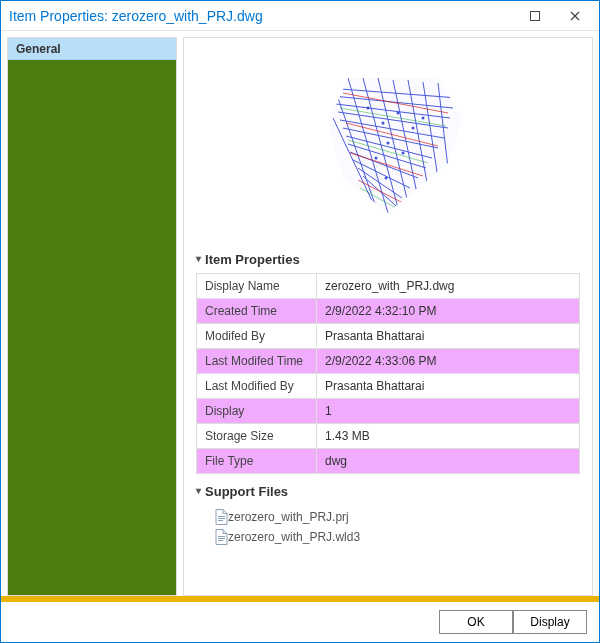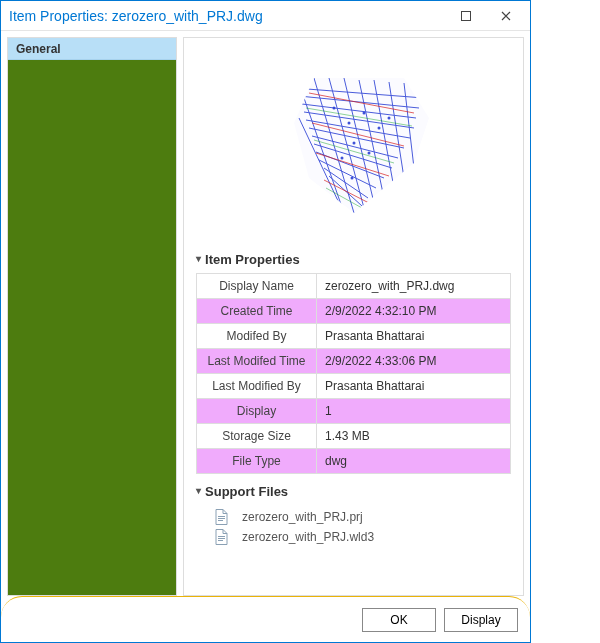"Item Properties: zerozero_with_PRJ.dwg" .window { width: 531px -> 600px }
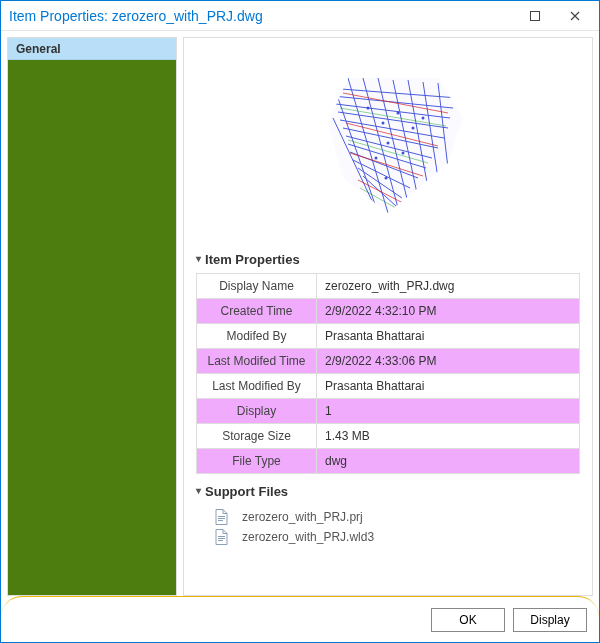"Display Name" table.props td.k { text-align: center -> none }
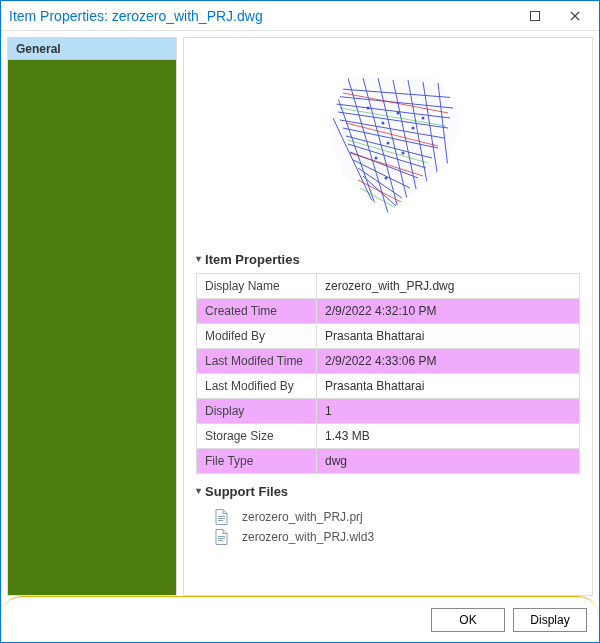"zerozero_with_PRJ.prj" .support-item { gap: 14px -> 0 }
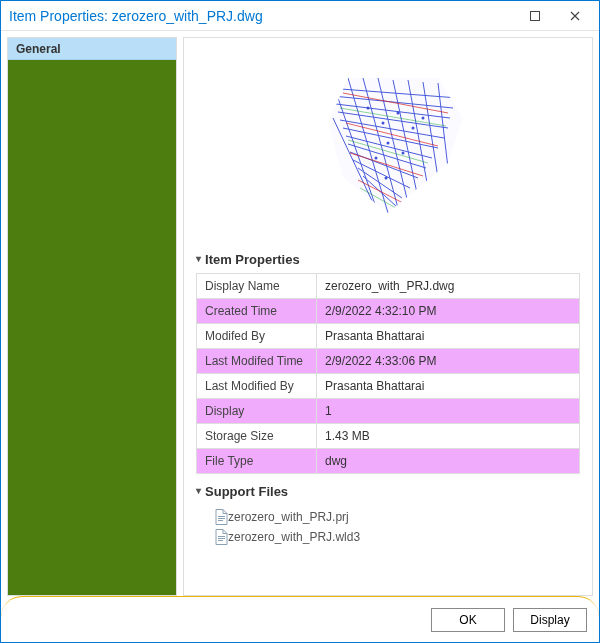"OK" .footer { border-radius: 21px -> none; border-top: 1px solid #eab308 -> 6px solid #eab308; gap: 8px -> 0 }
